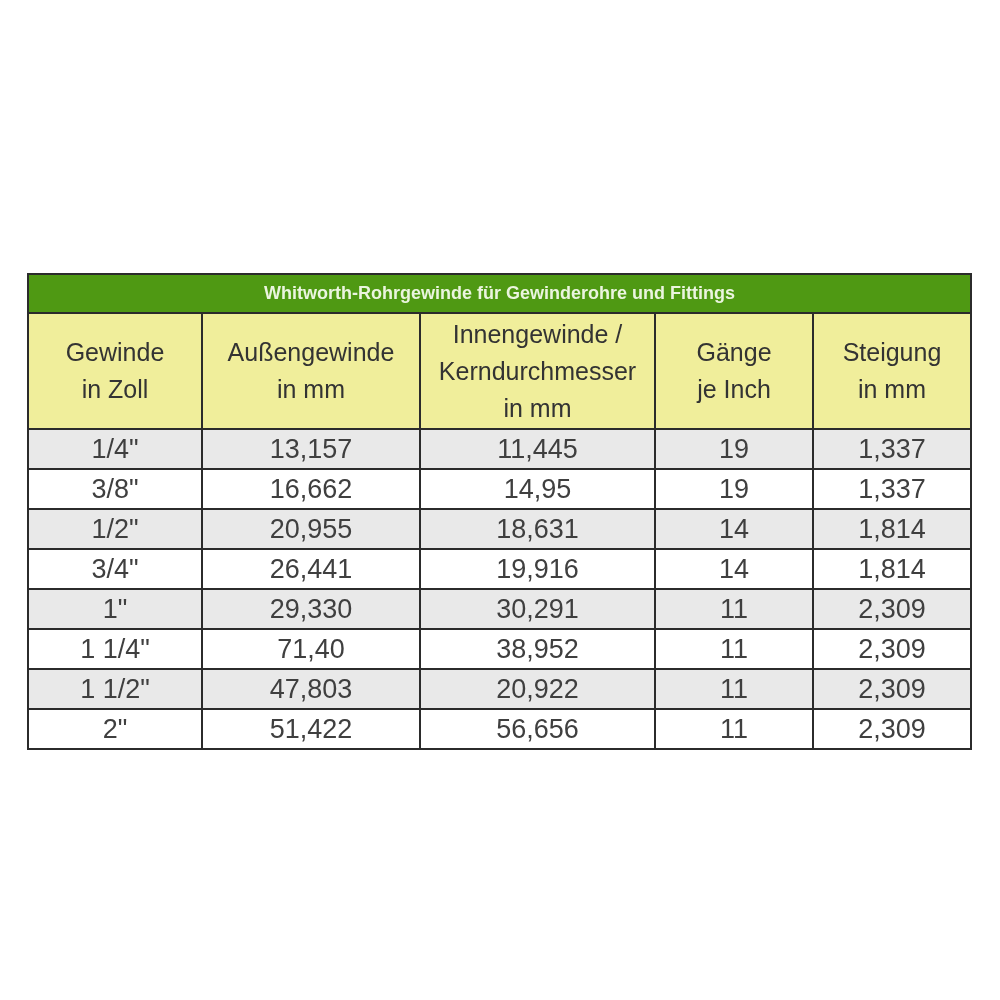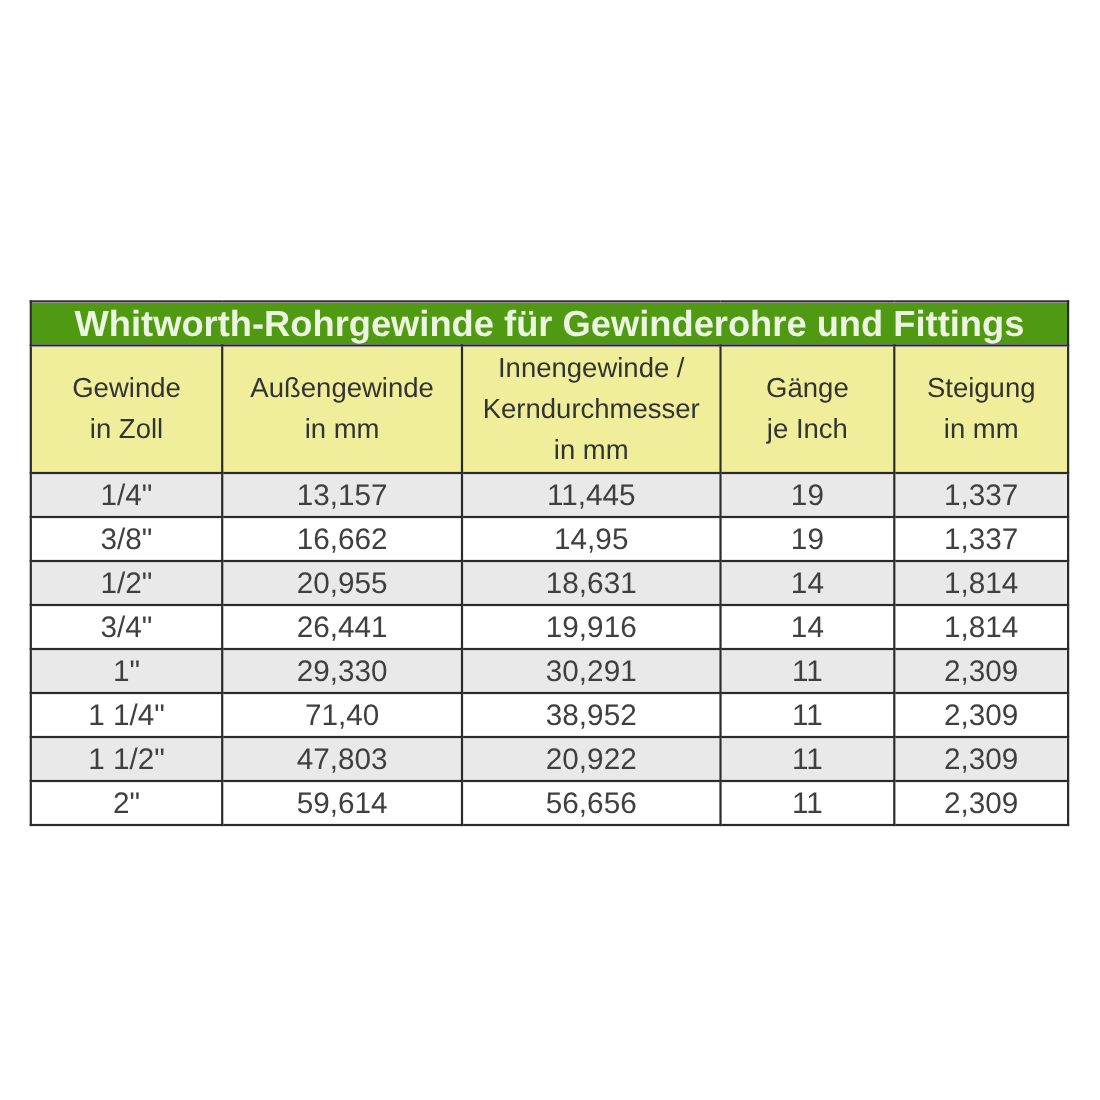"Whitworth-Rohrgewinde für Gewinderohre" tr.title-row th { font-size: 33px -> 18px }
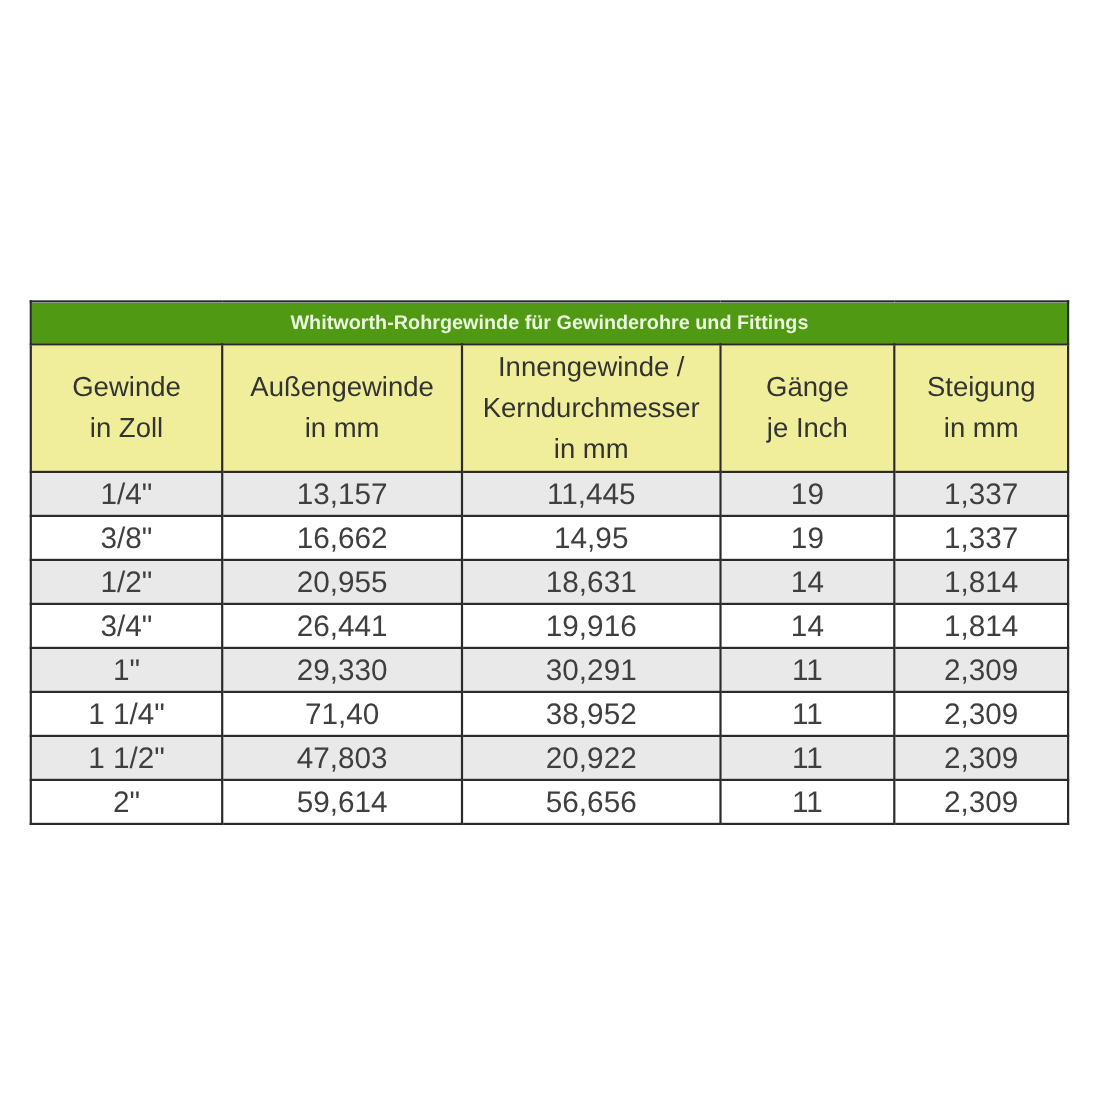"59,614" td { text: 59,614 -> 51,422 }
